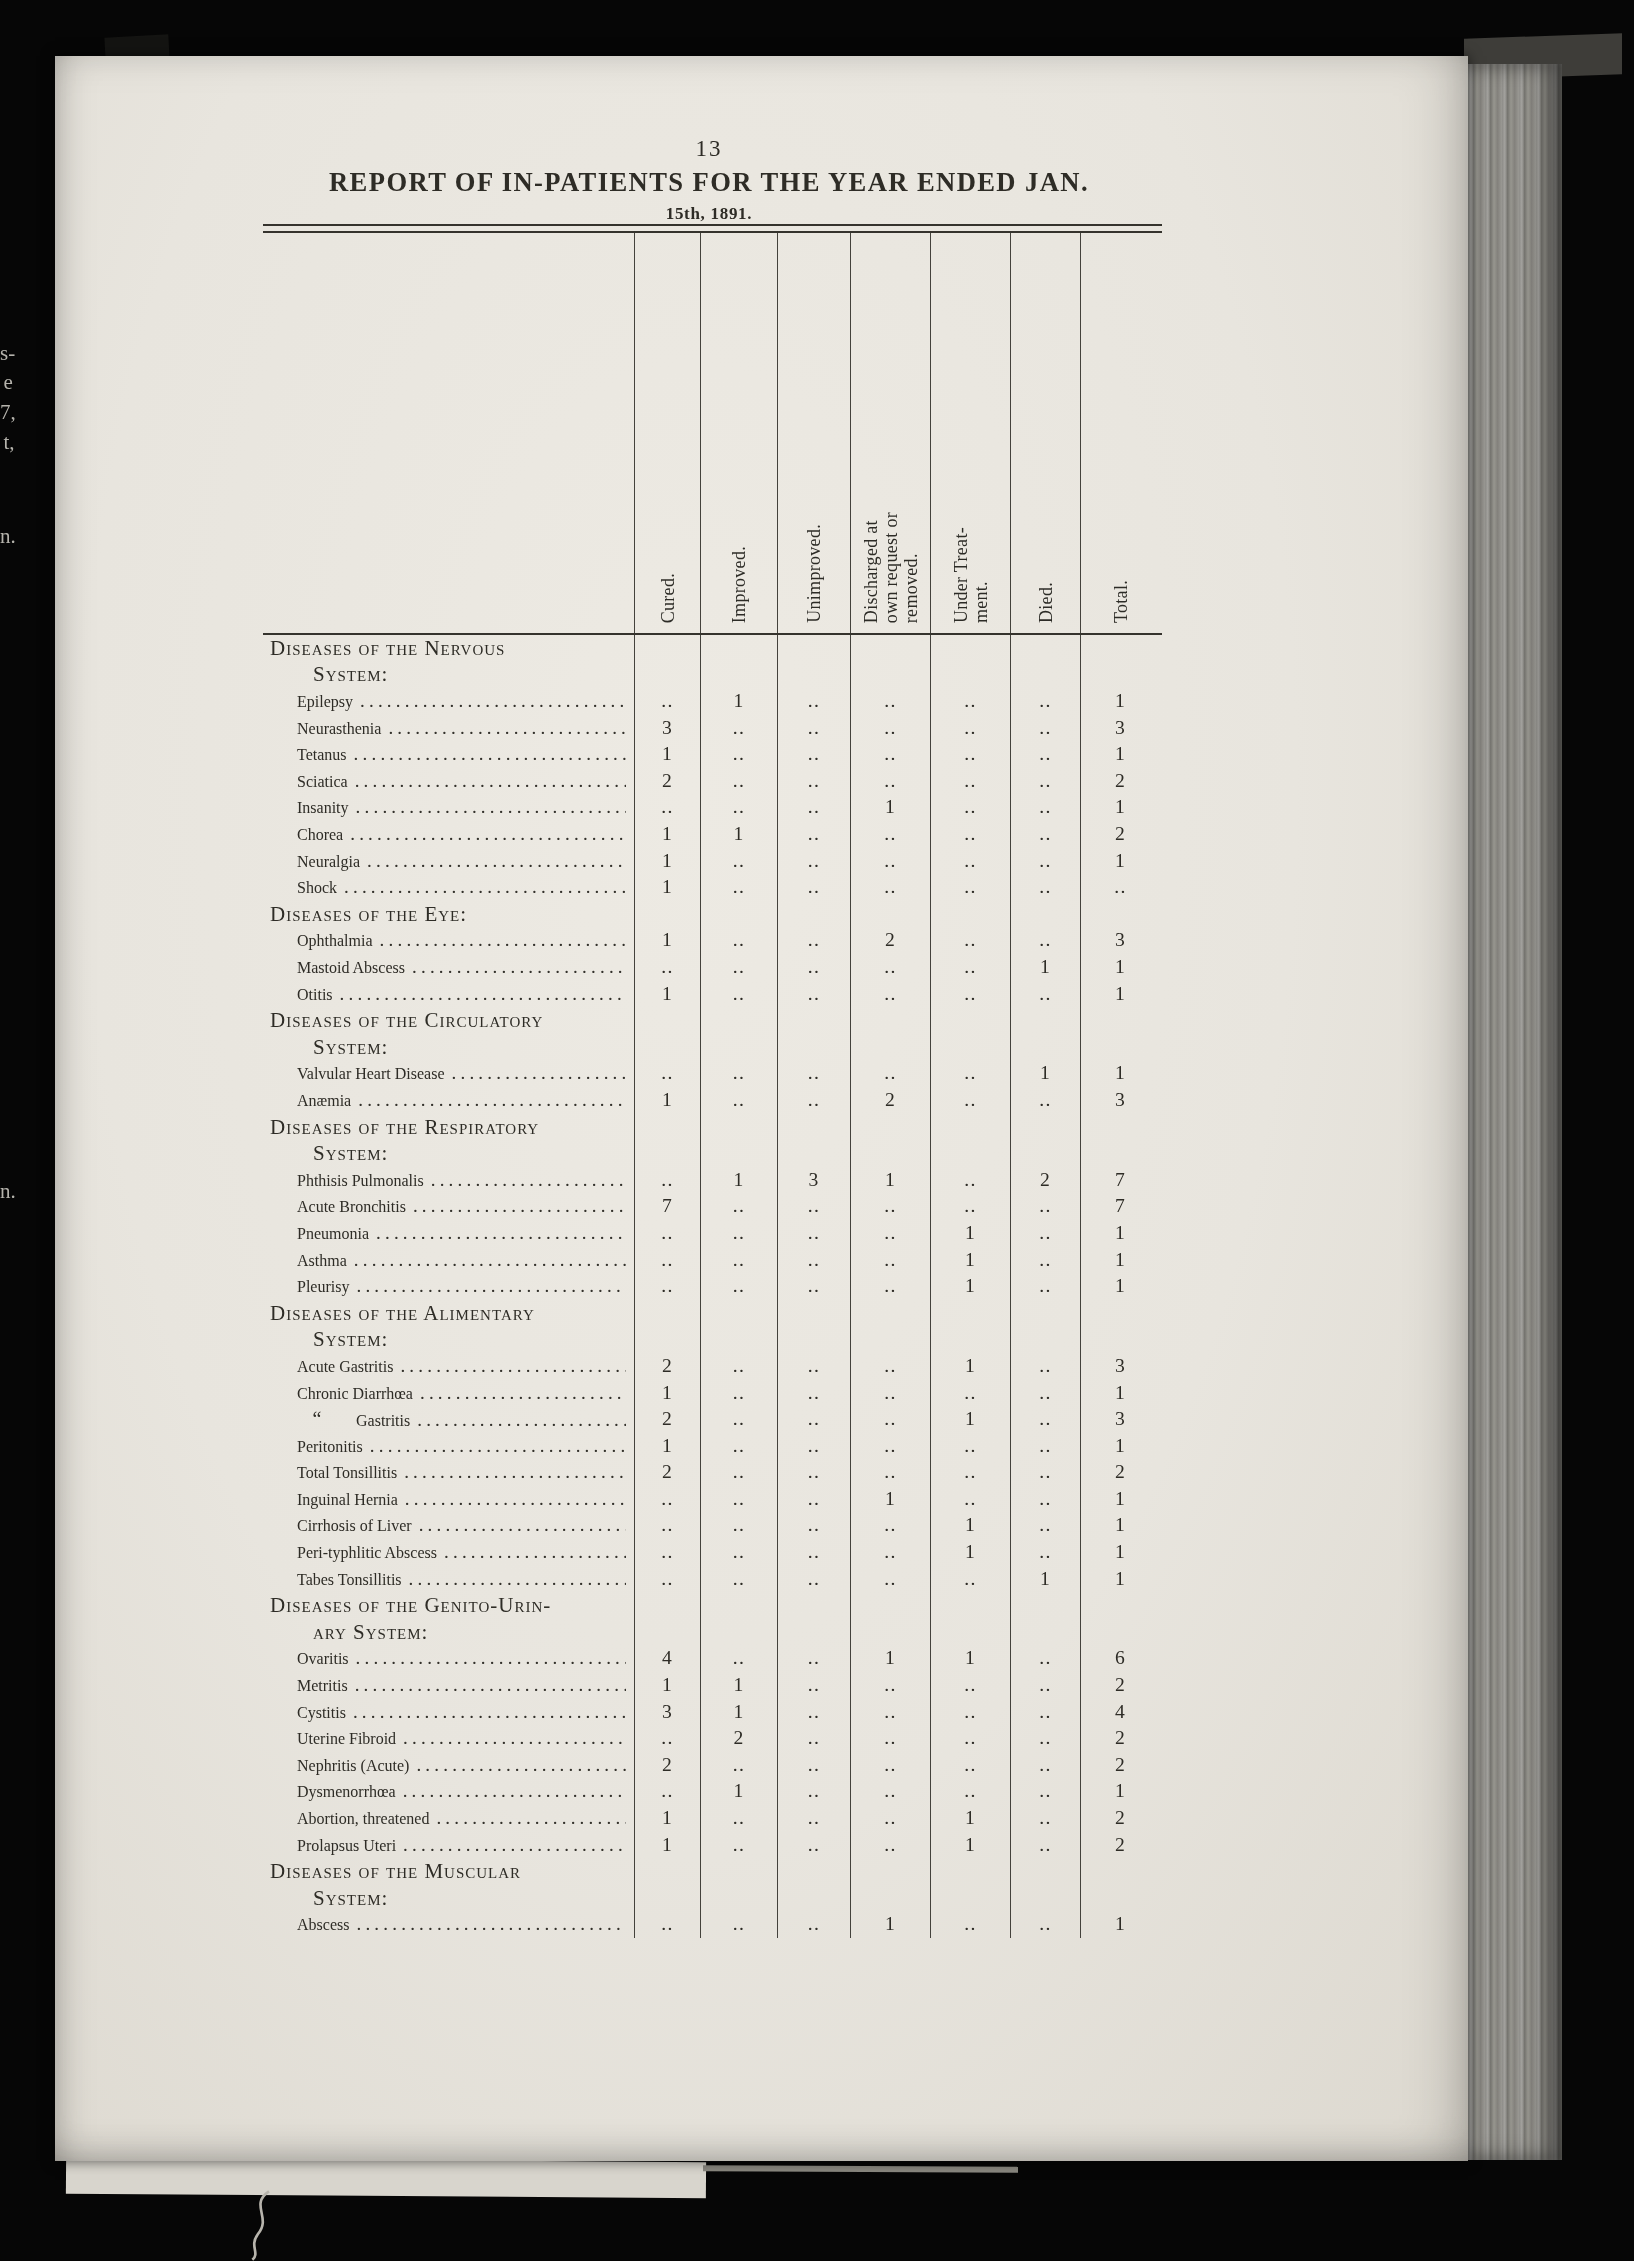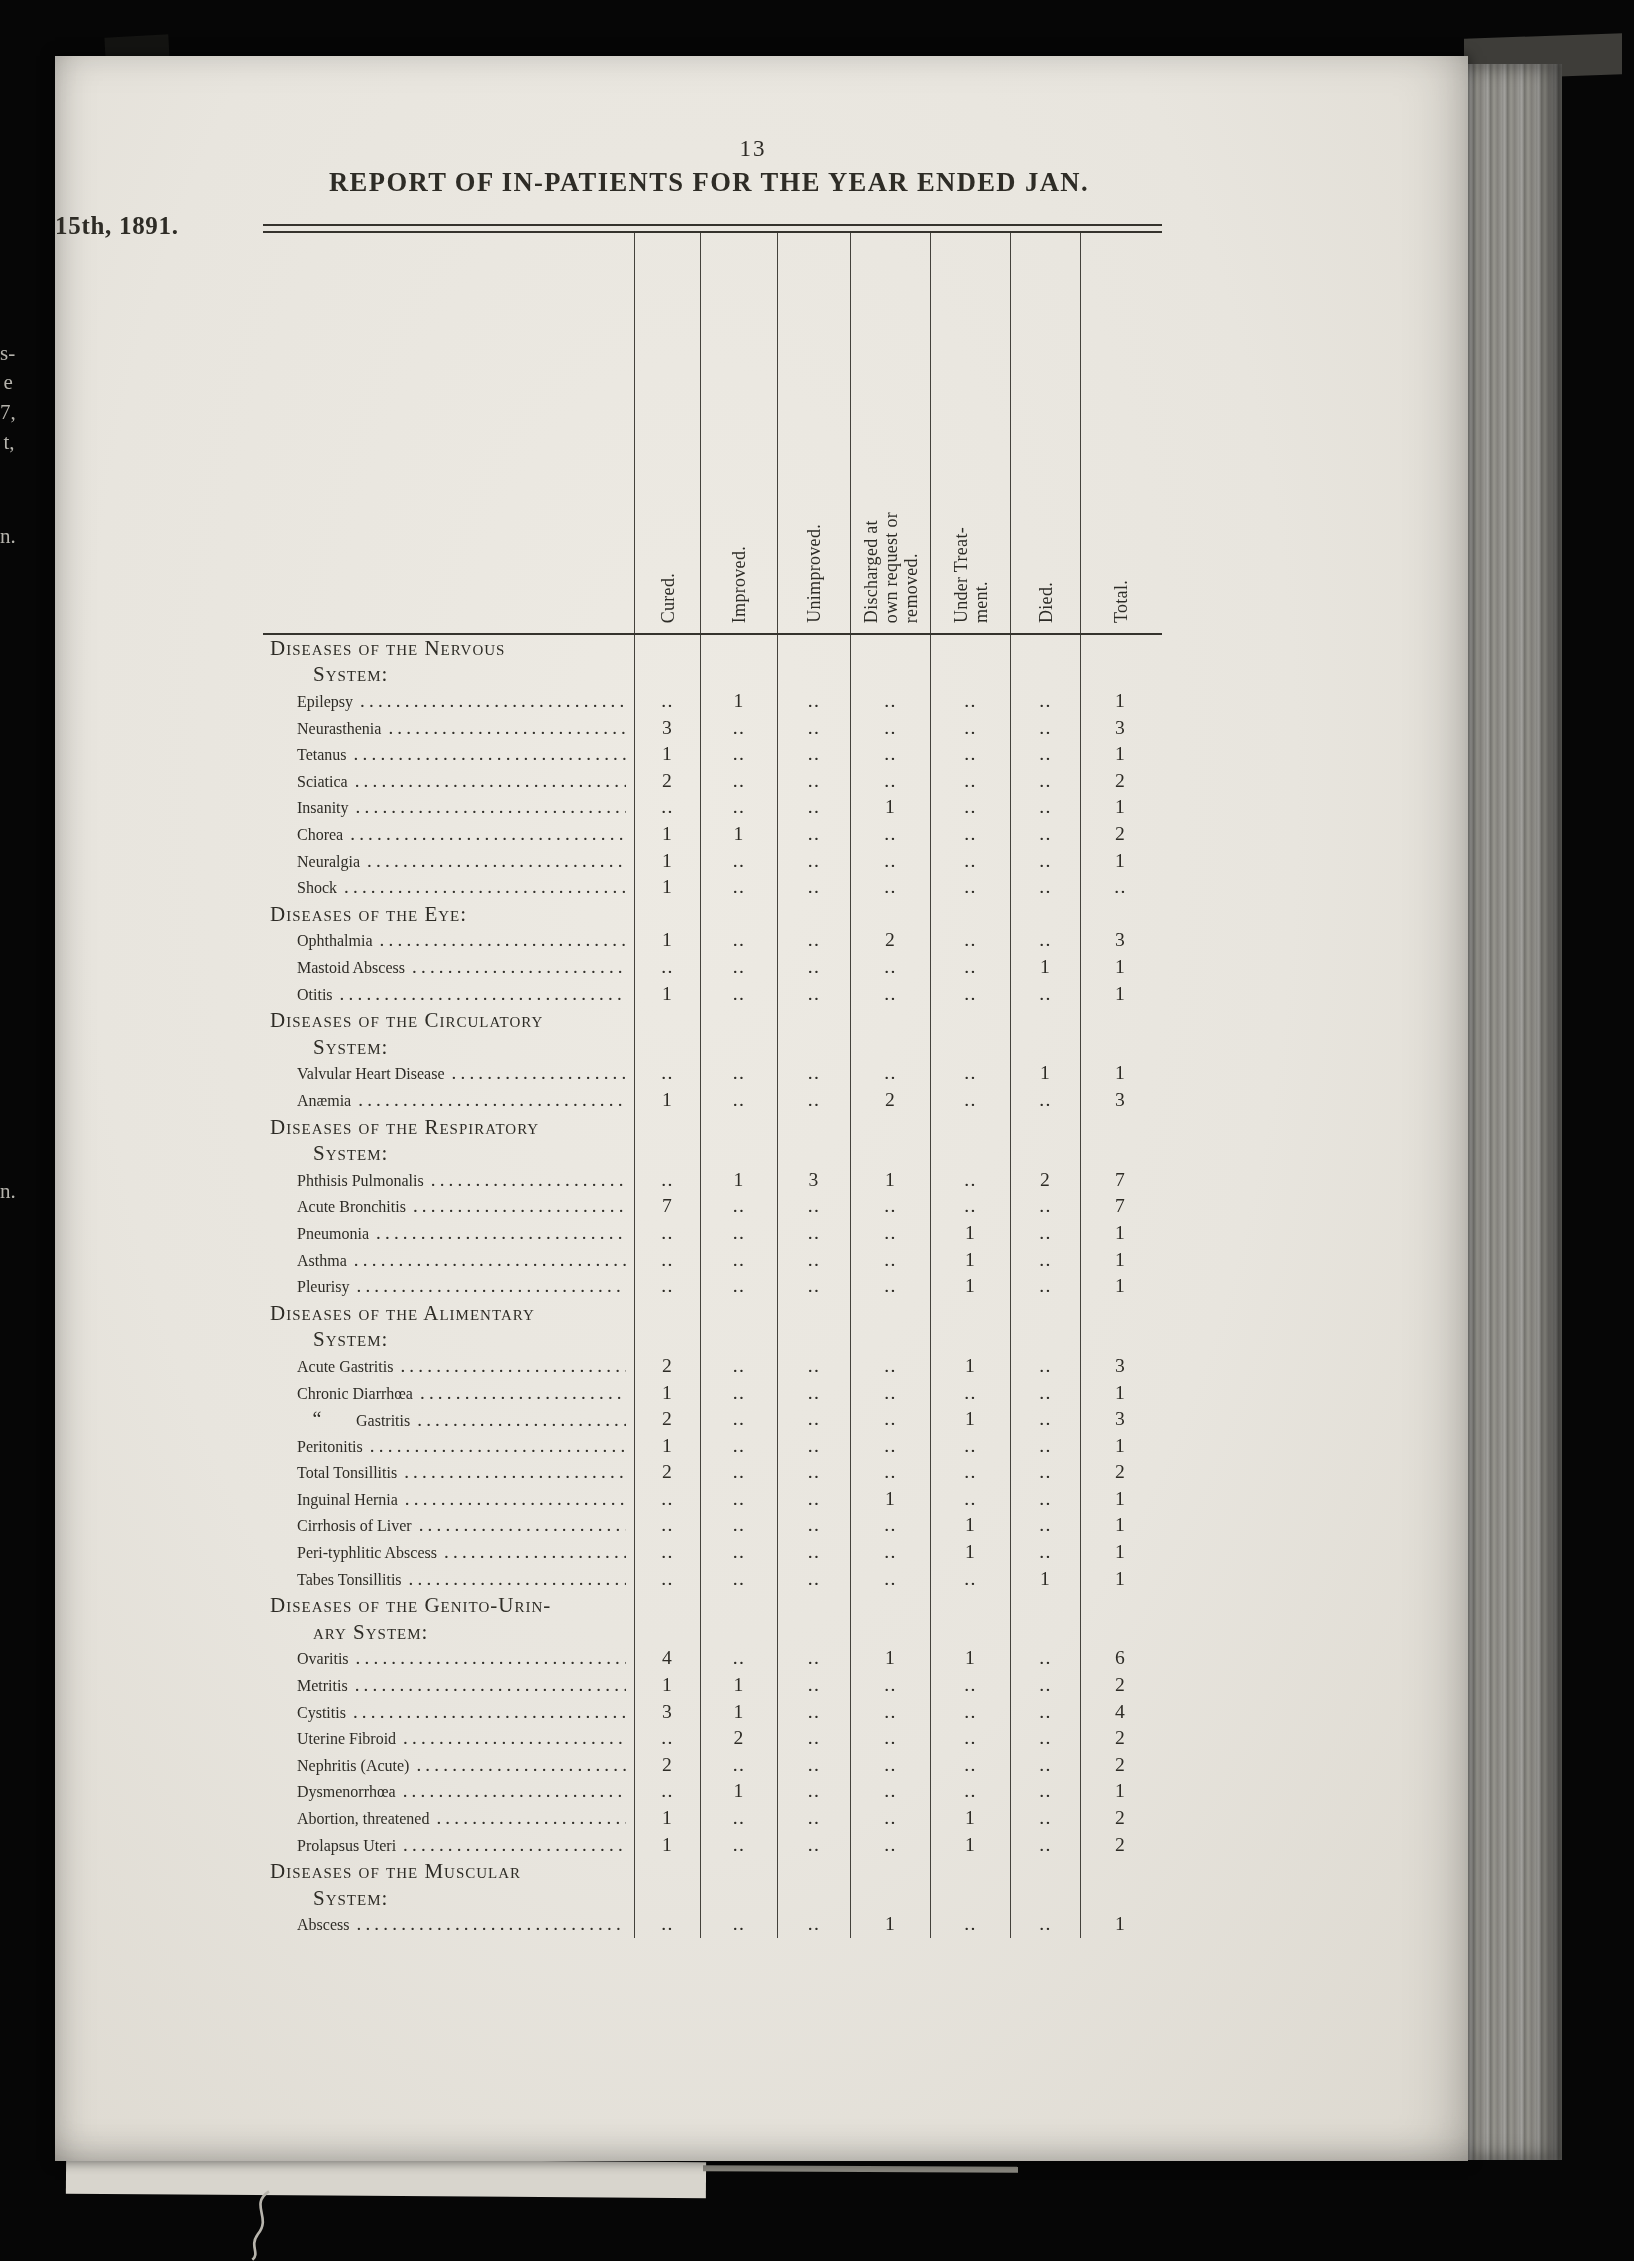"13" .page-number { margin-left: 44px -> none }
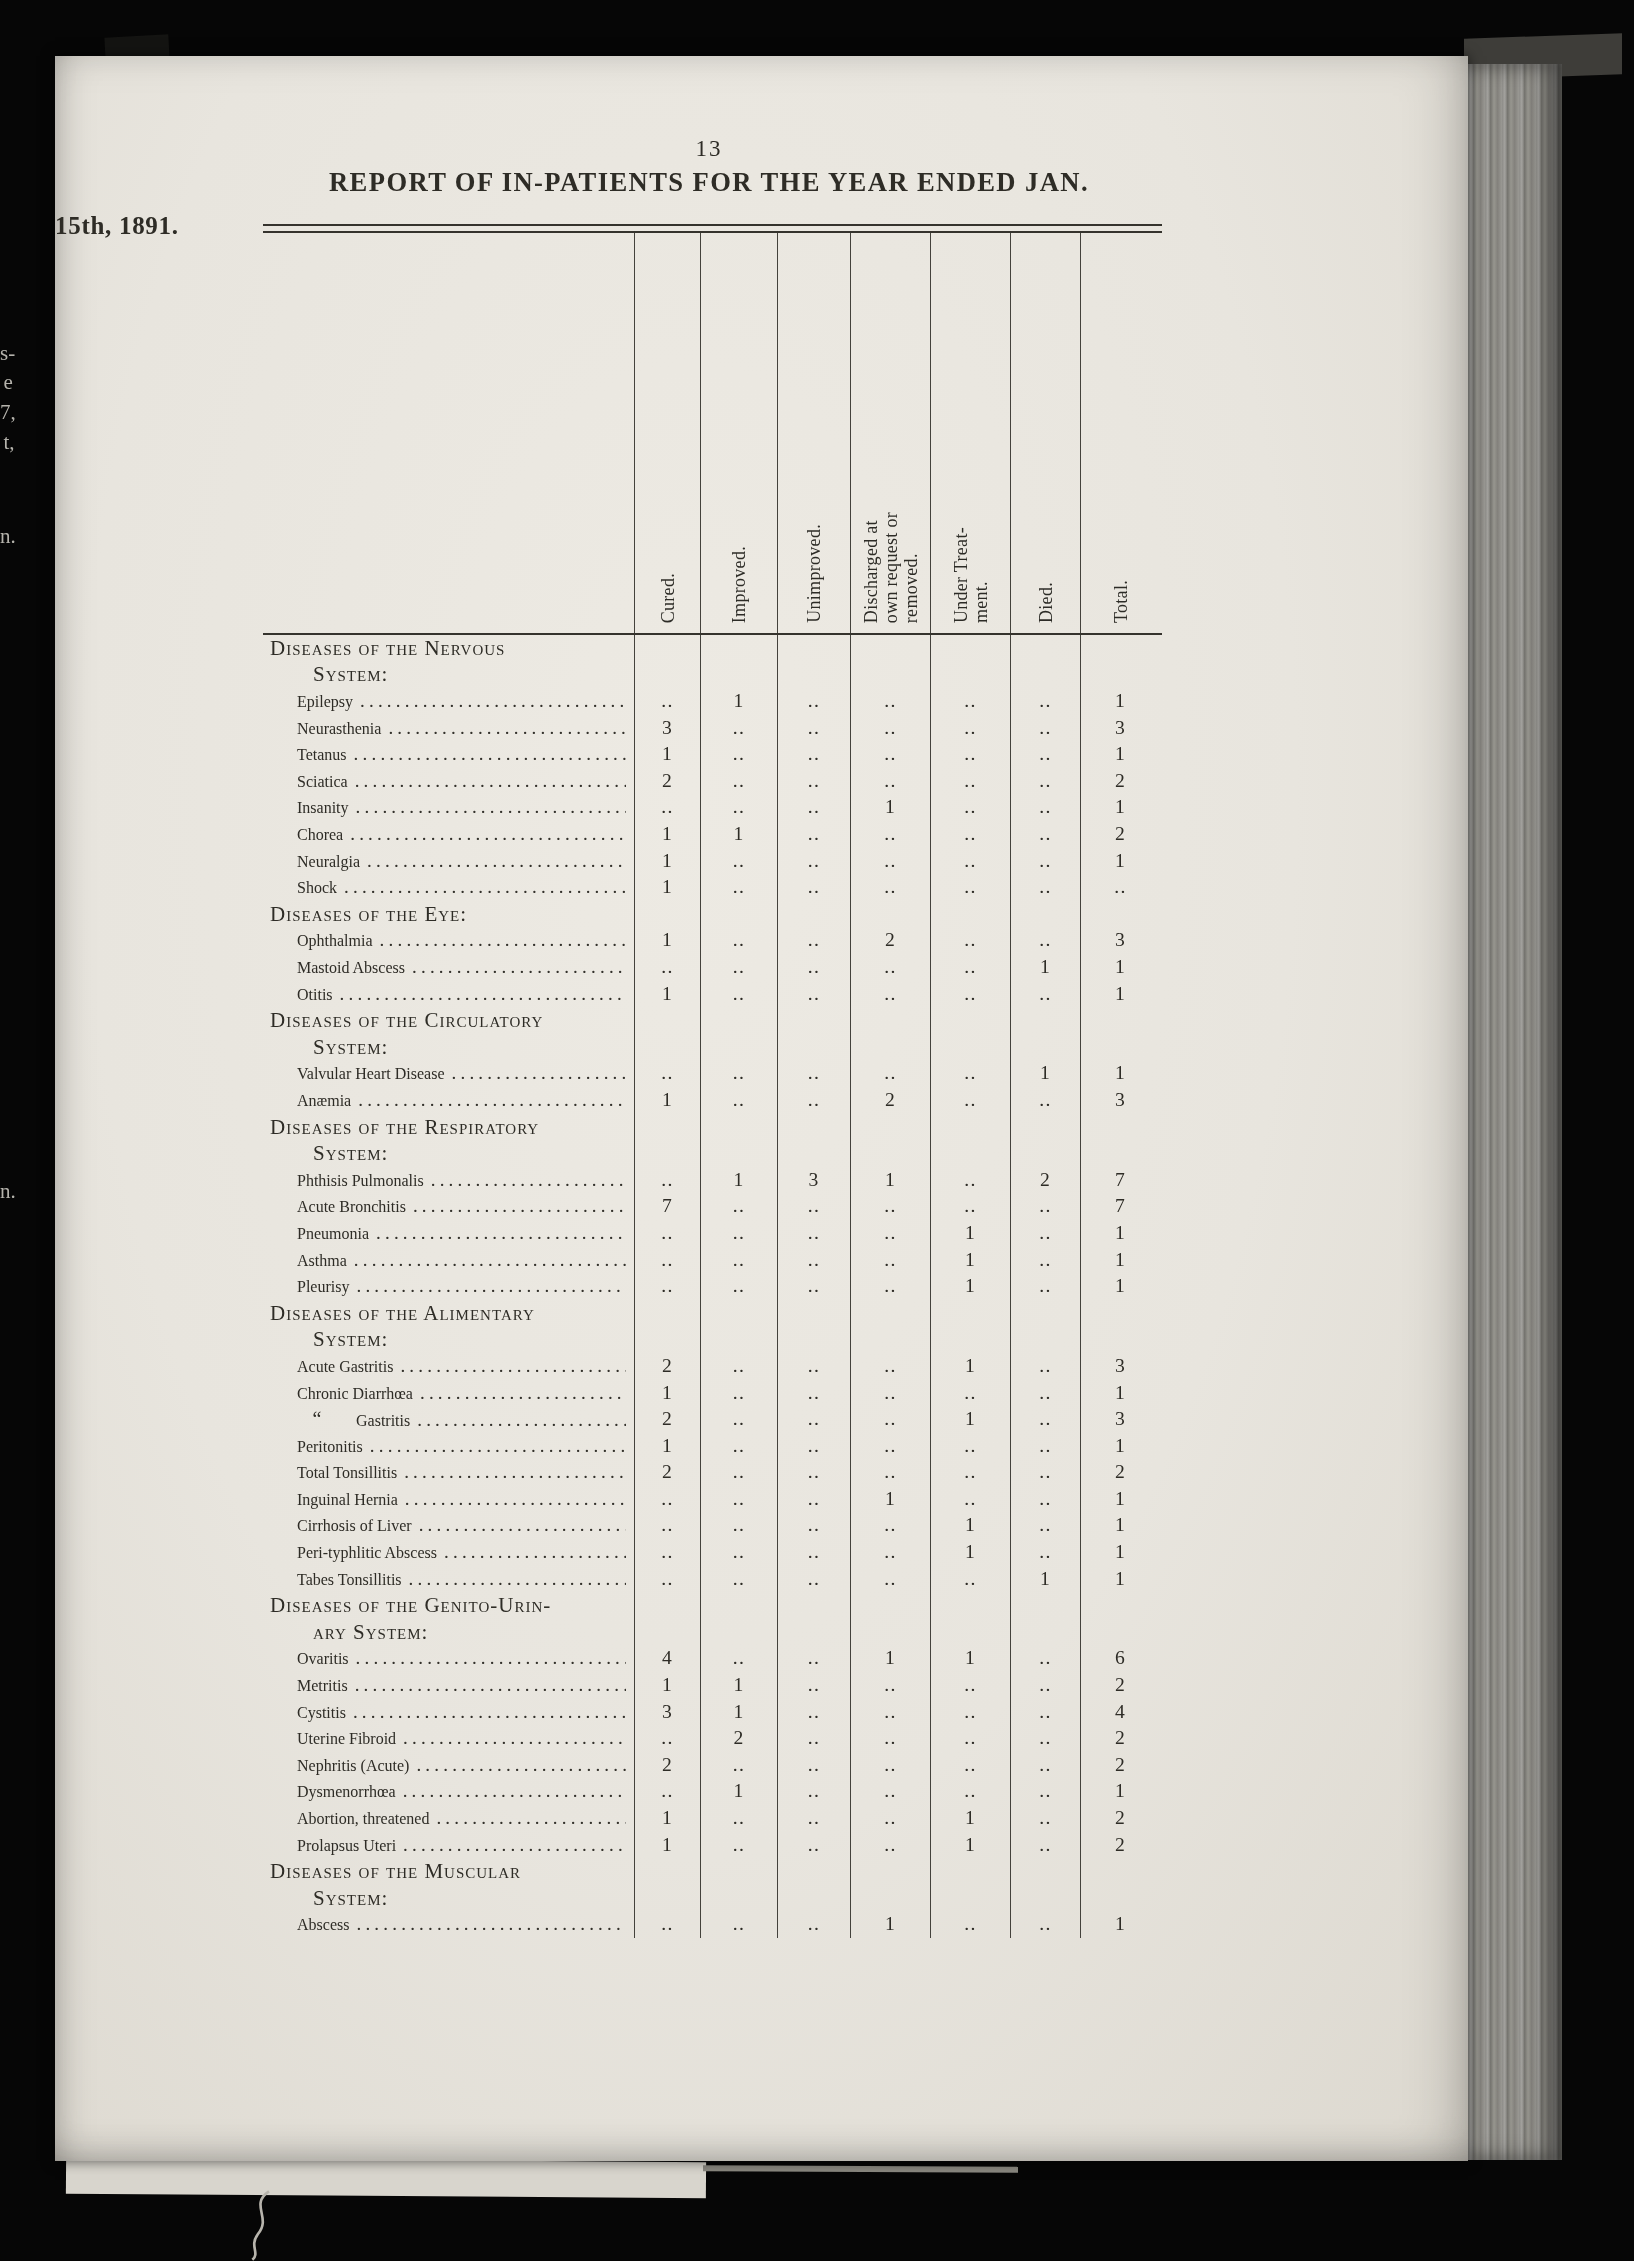"15th, 1891." .subtitle { font-size: 25px -> 17px; text-align: left -> center; top: 156px -> 148px }
